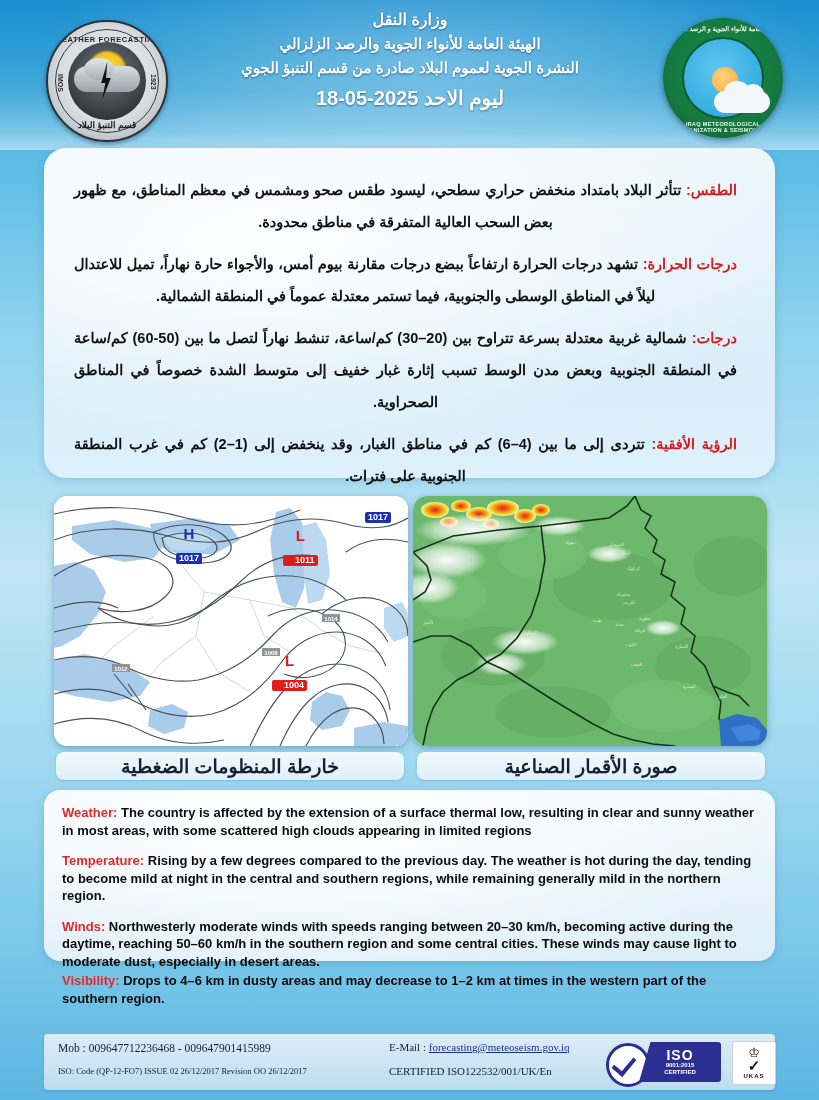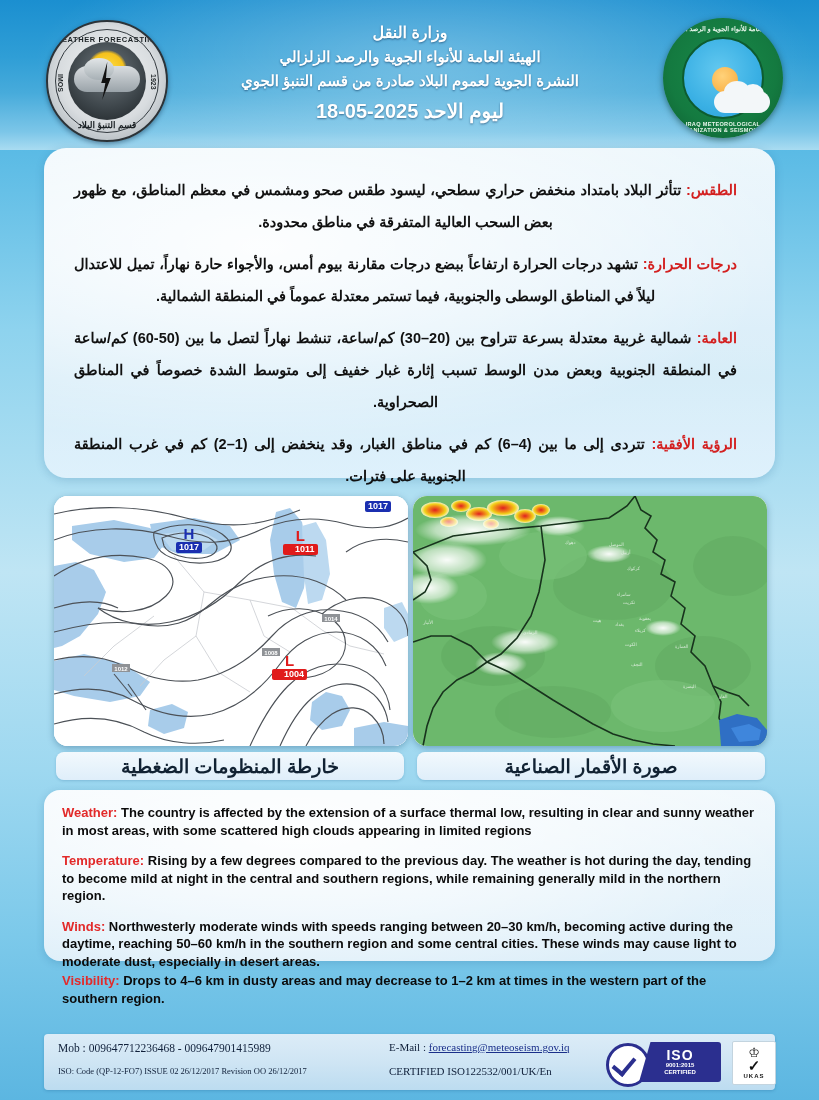"وزارة النقل" .ht-line1 { margin-top: 13px -> none }
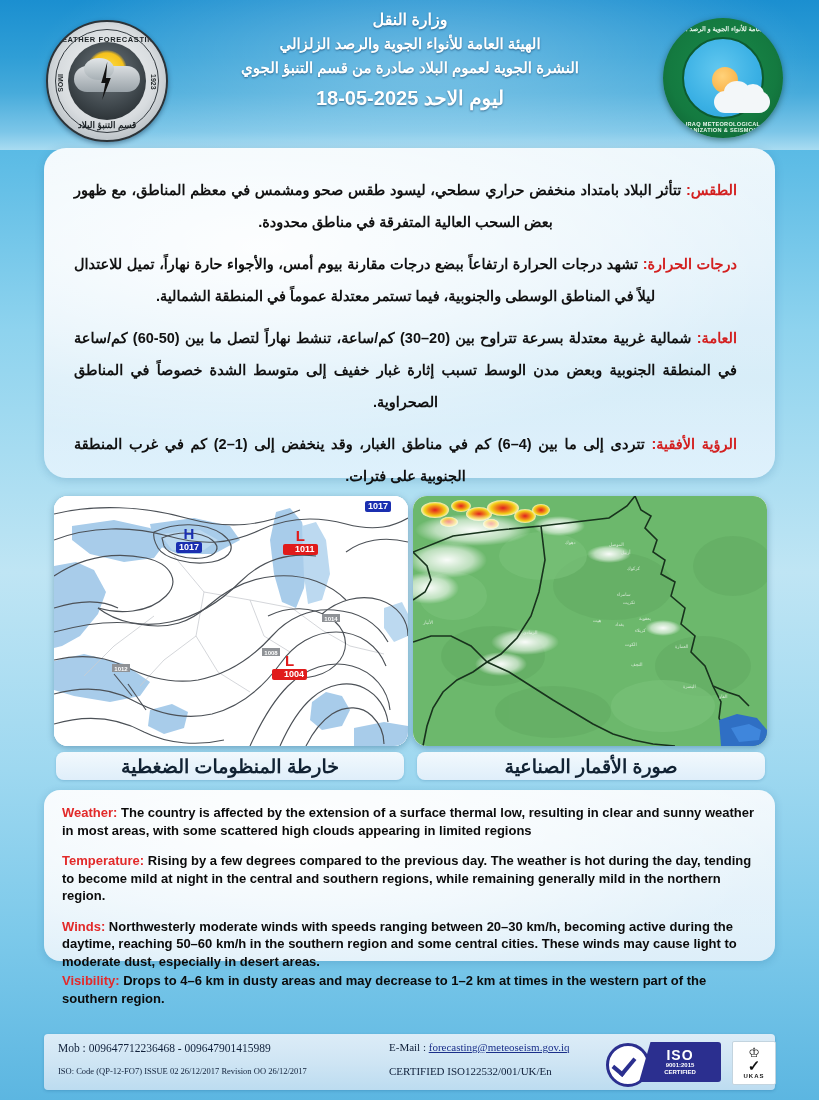"العامة:" span.ar-key { text: العامة -> درجات }
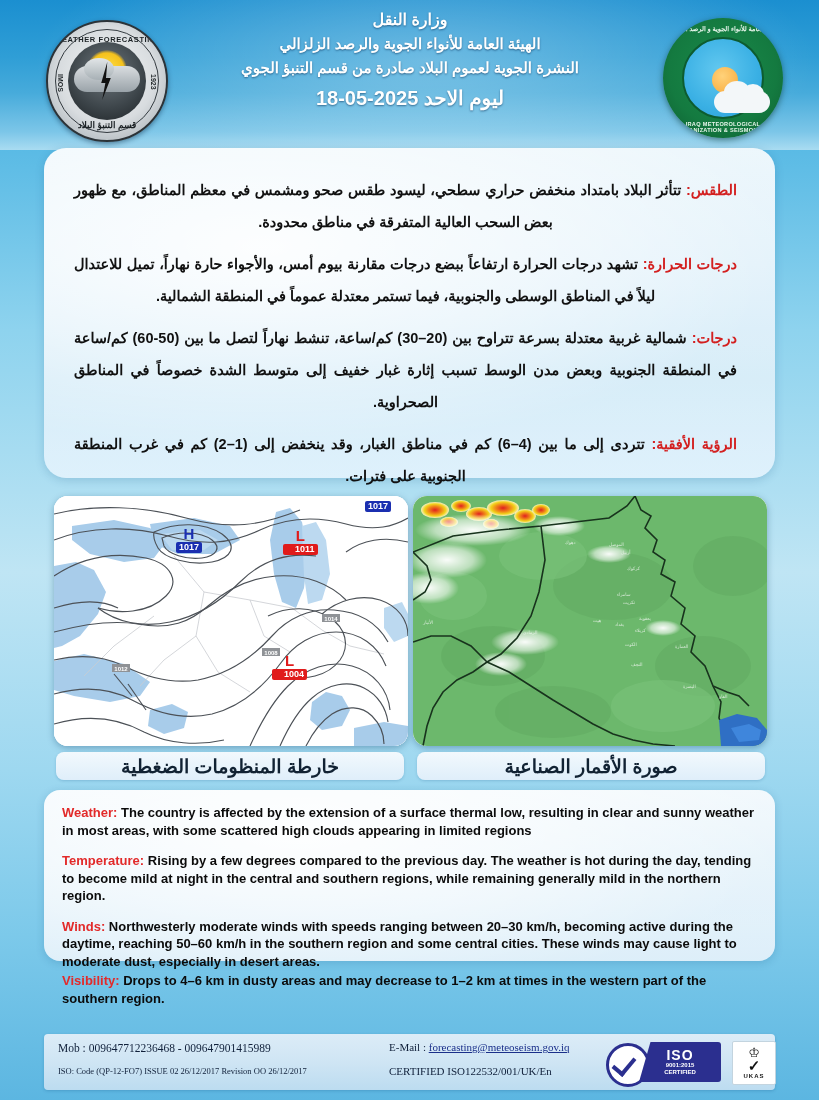"1017" .pmark .val { margin-top: 1px -> 12px }
